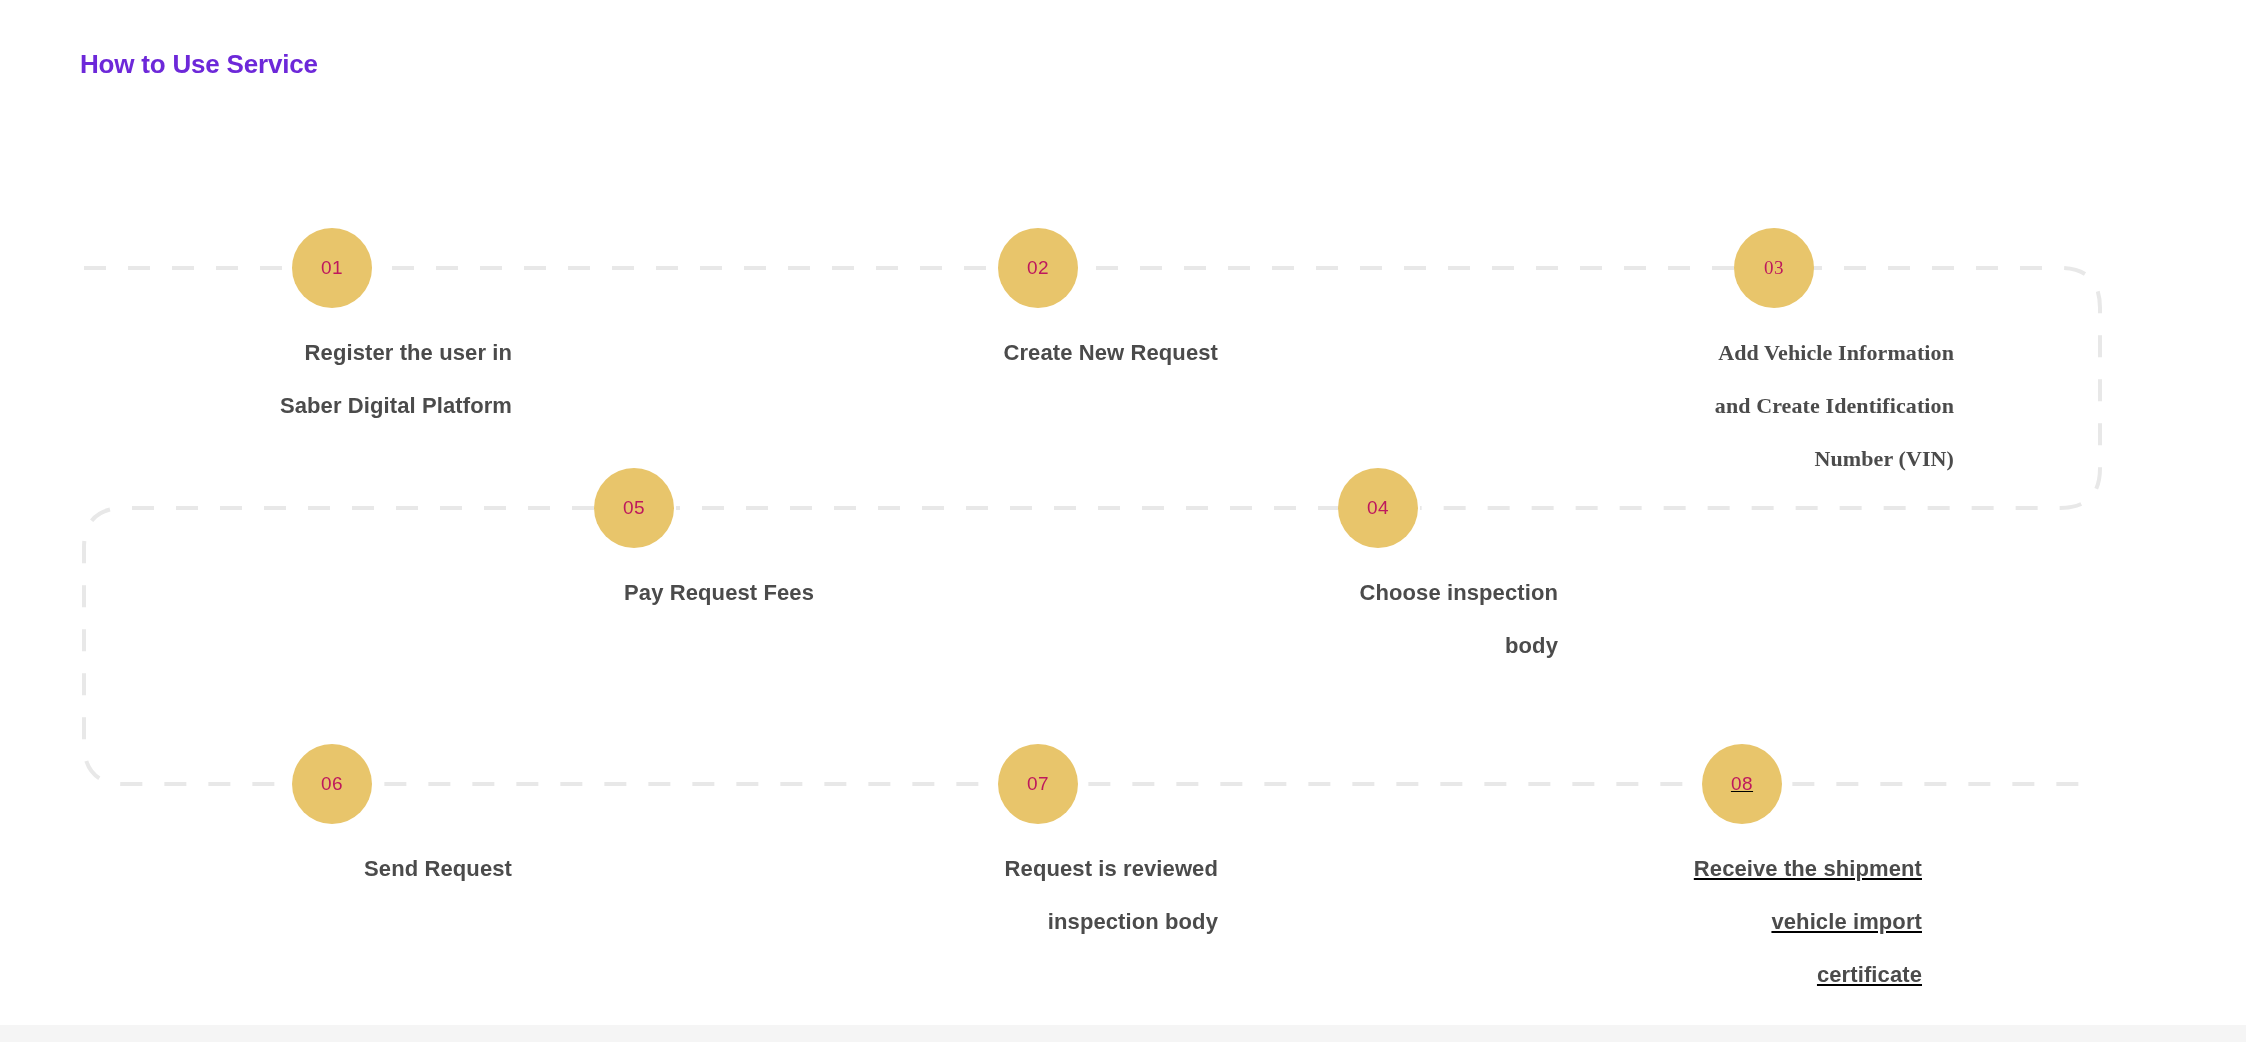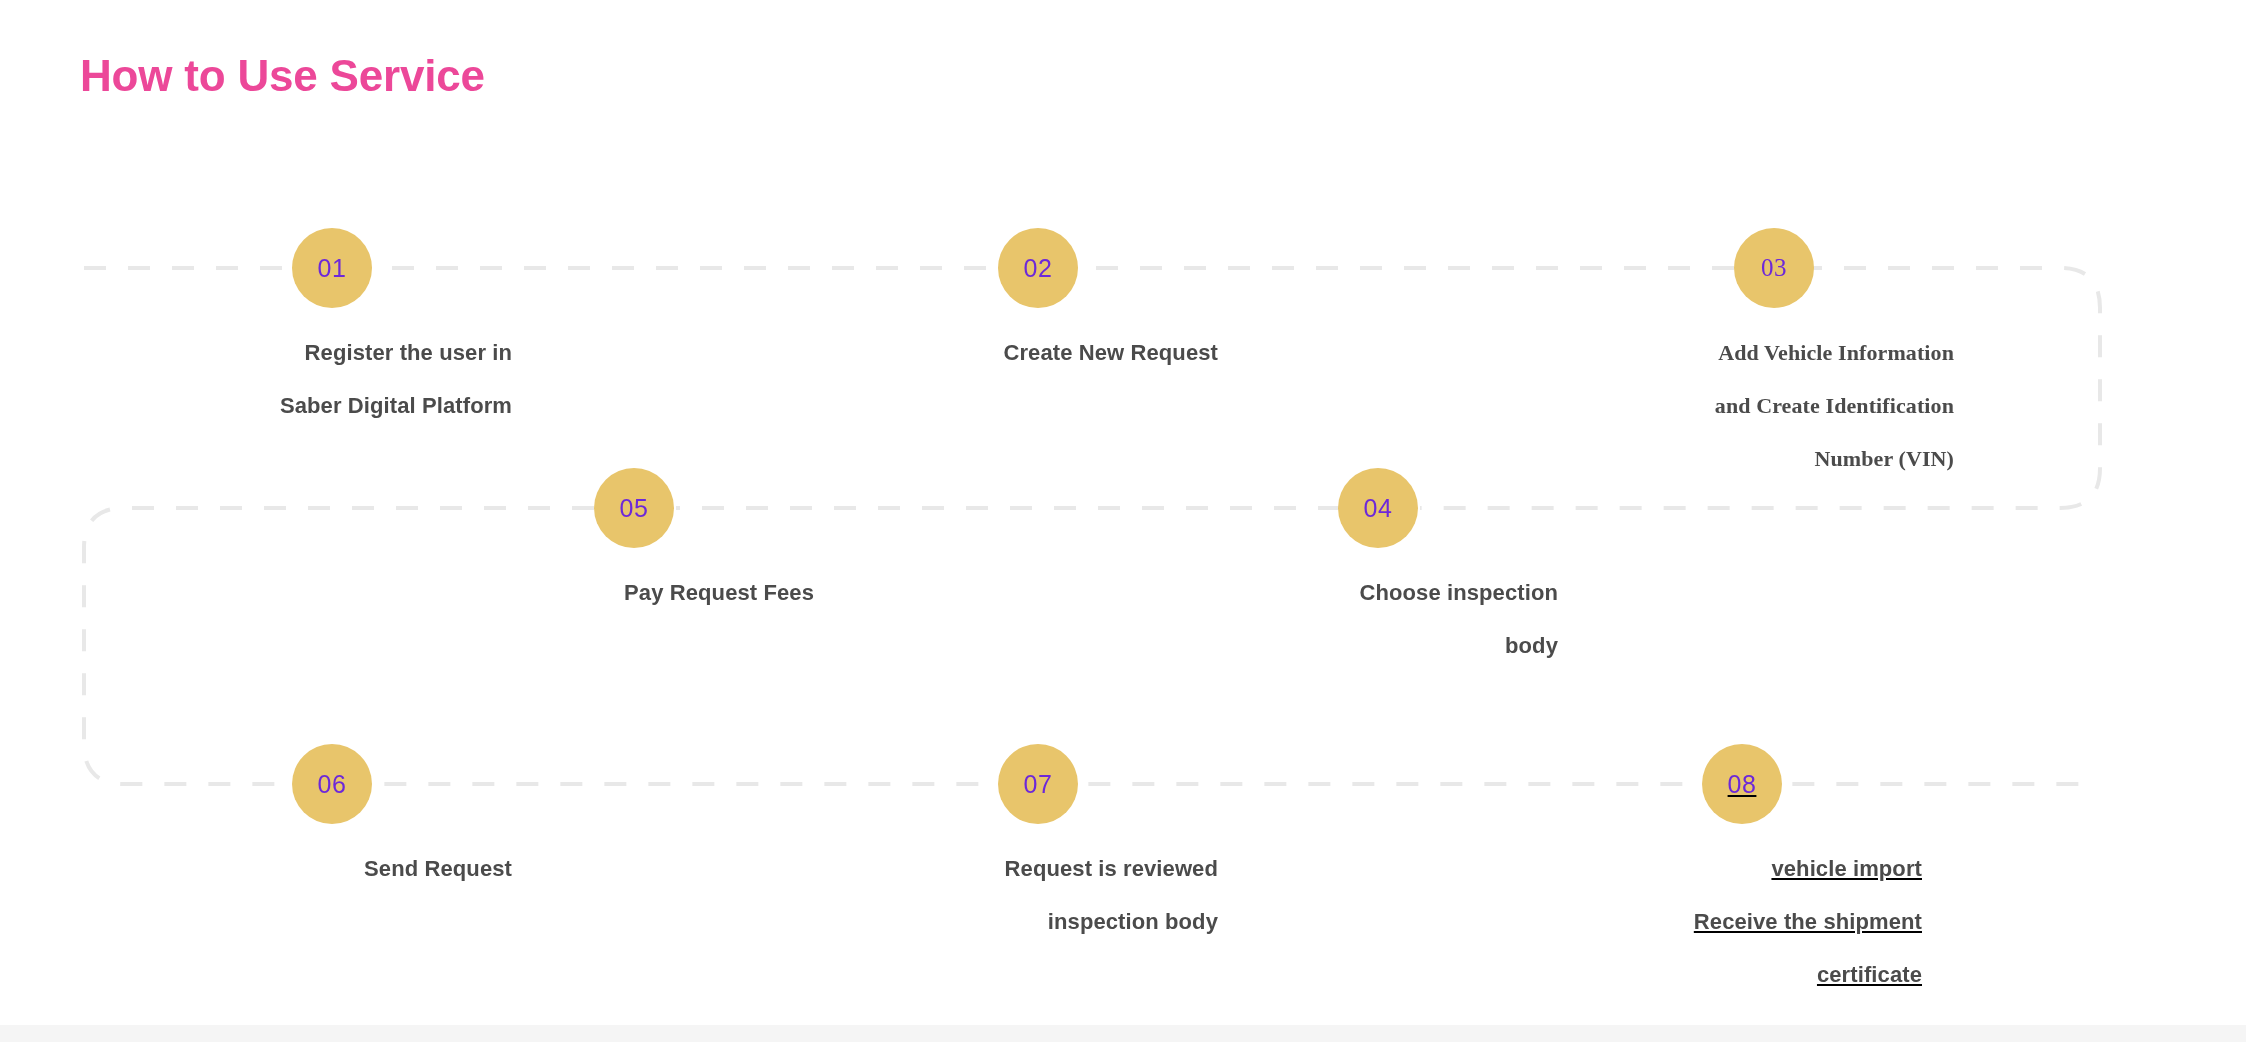"How to Use Service" #page-title { color: #ec4899 -> #6d28d9; font-size: 44px -> 26px }
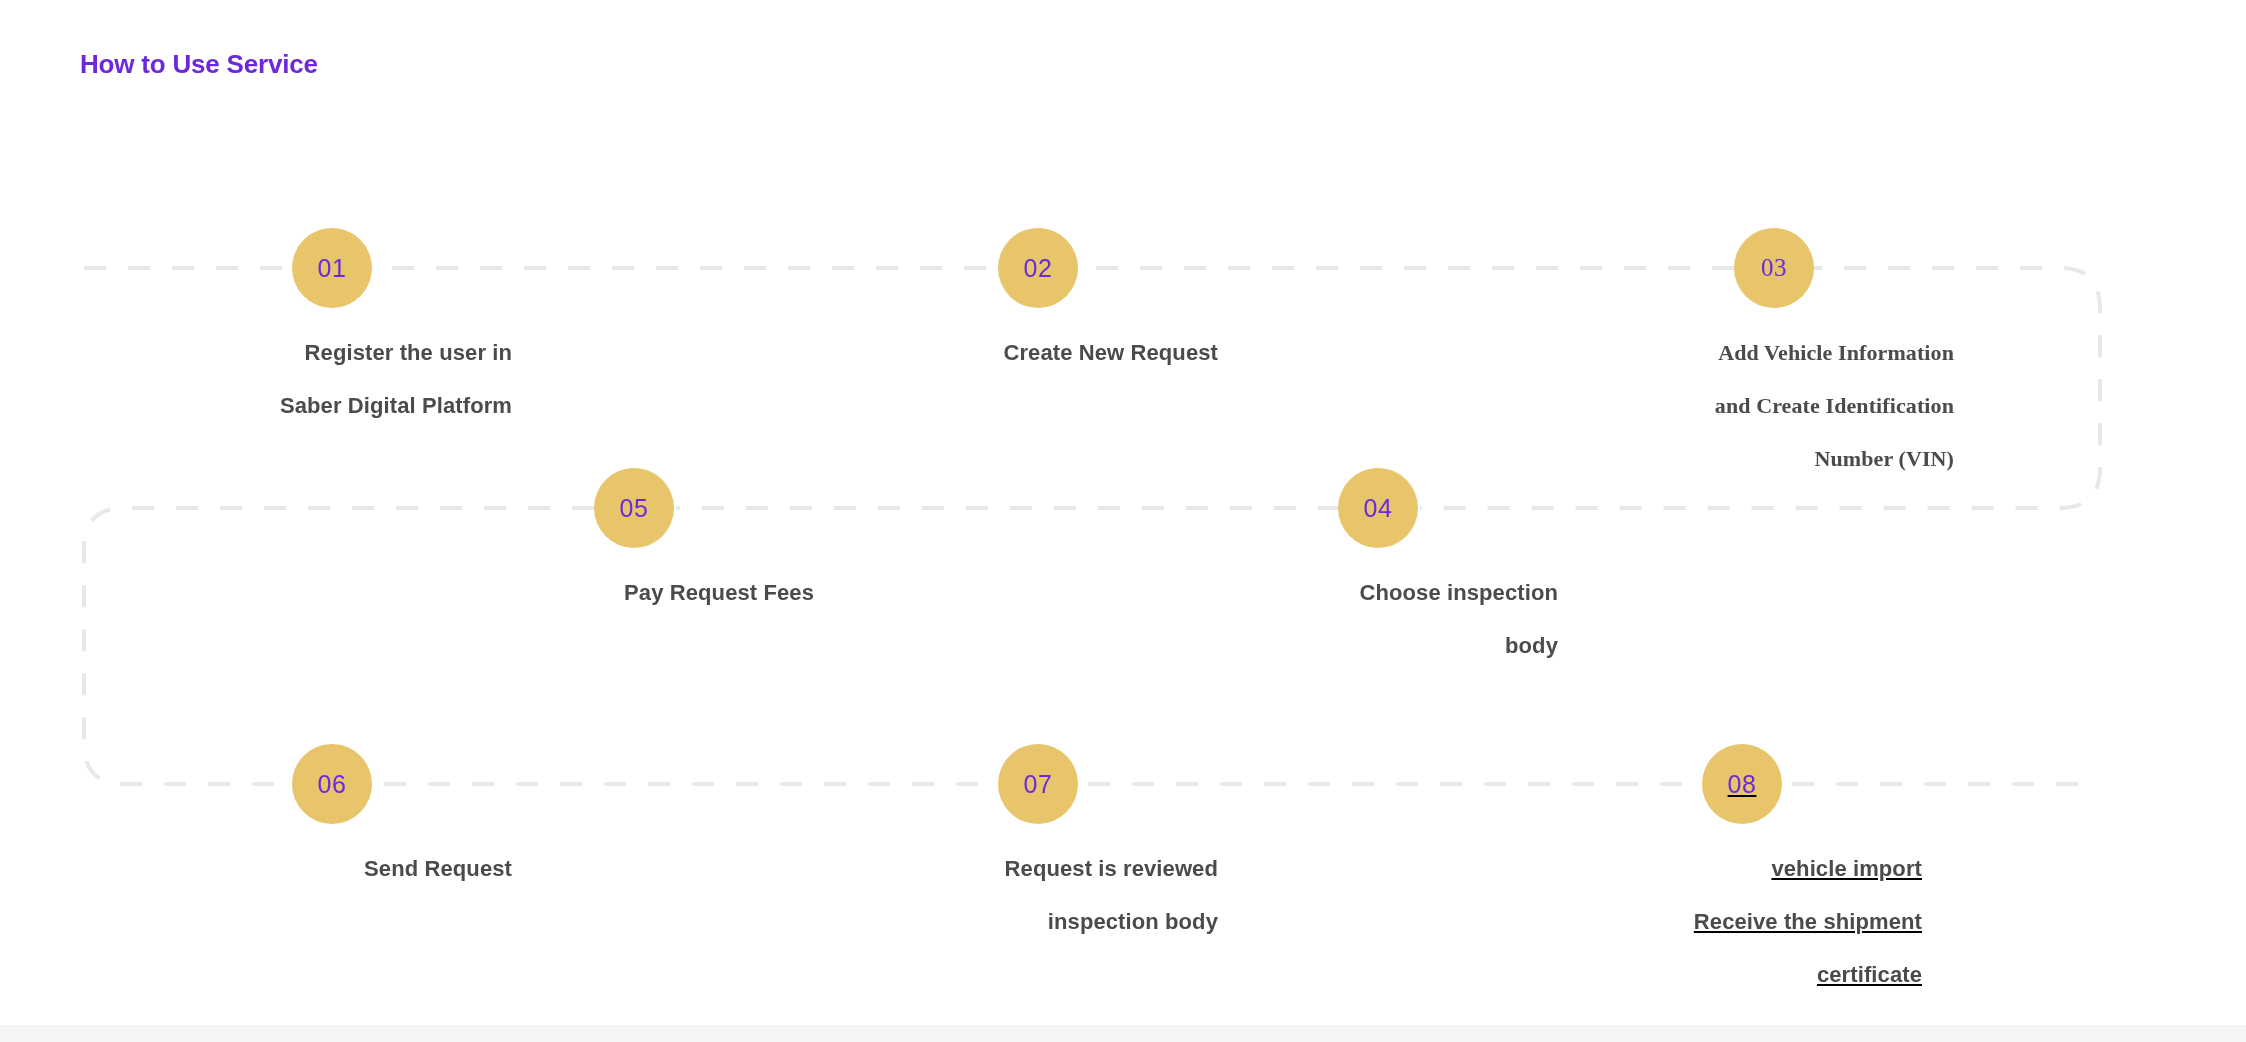"01" .step-circle { color: #6d28d9 -> #be185d; font-size: 25px -> 19px }
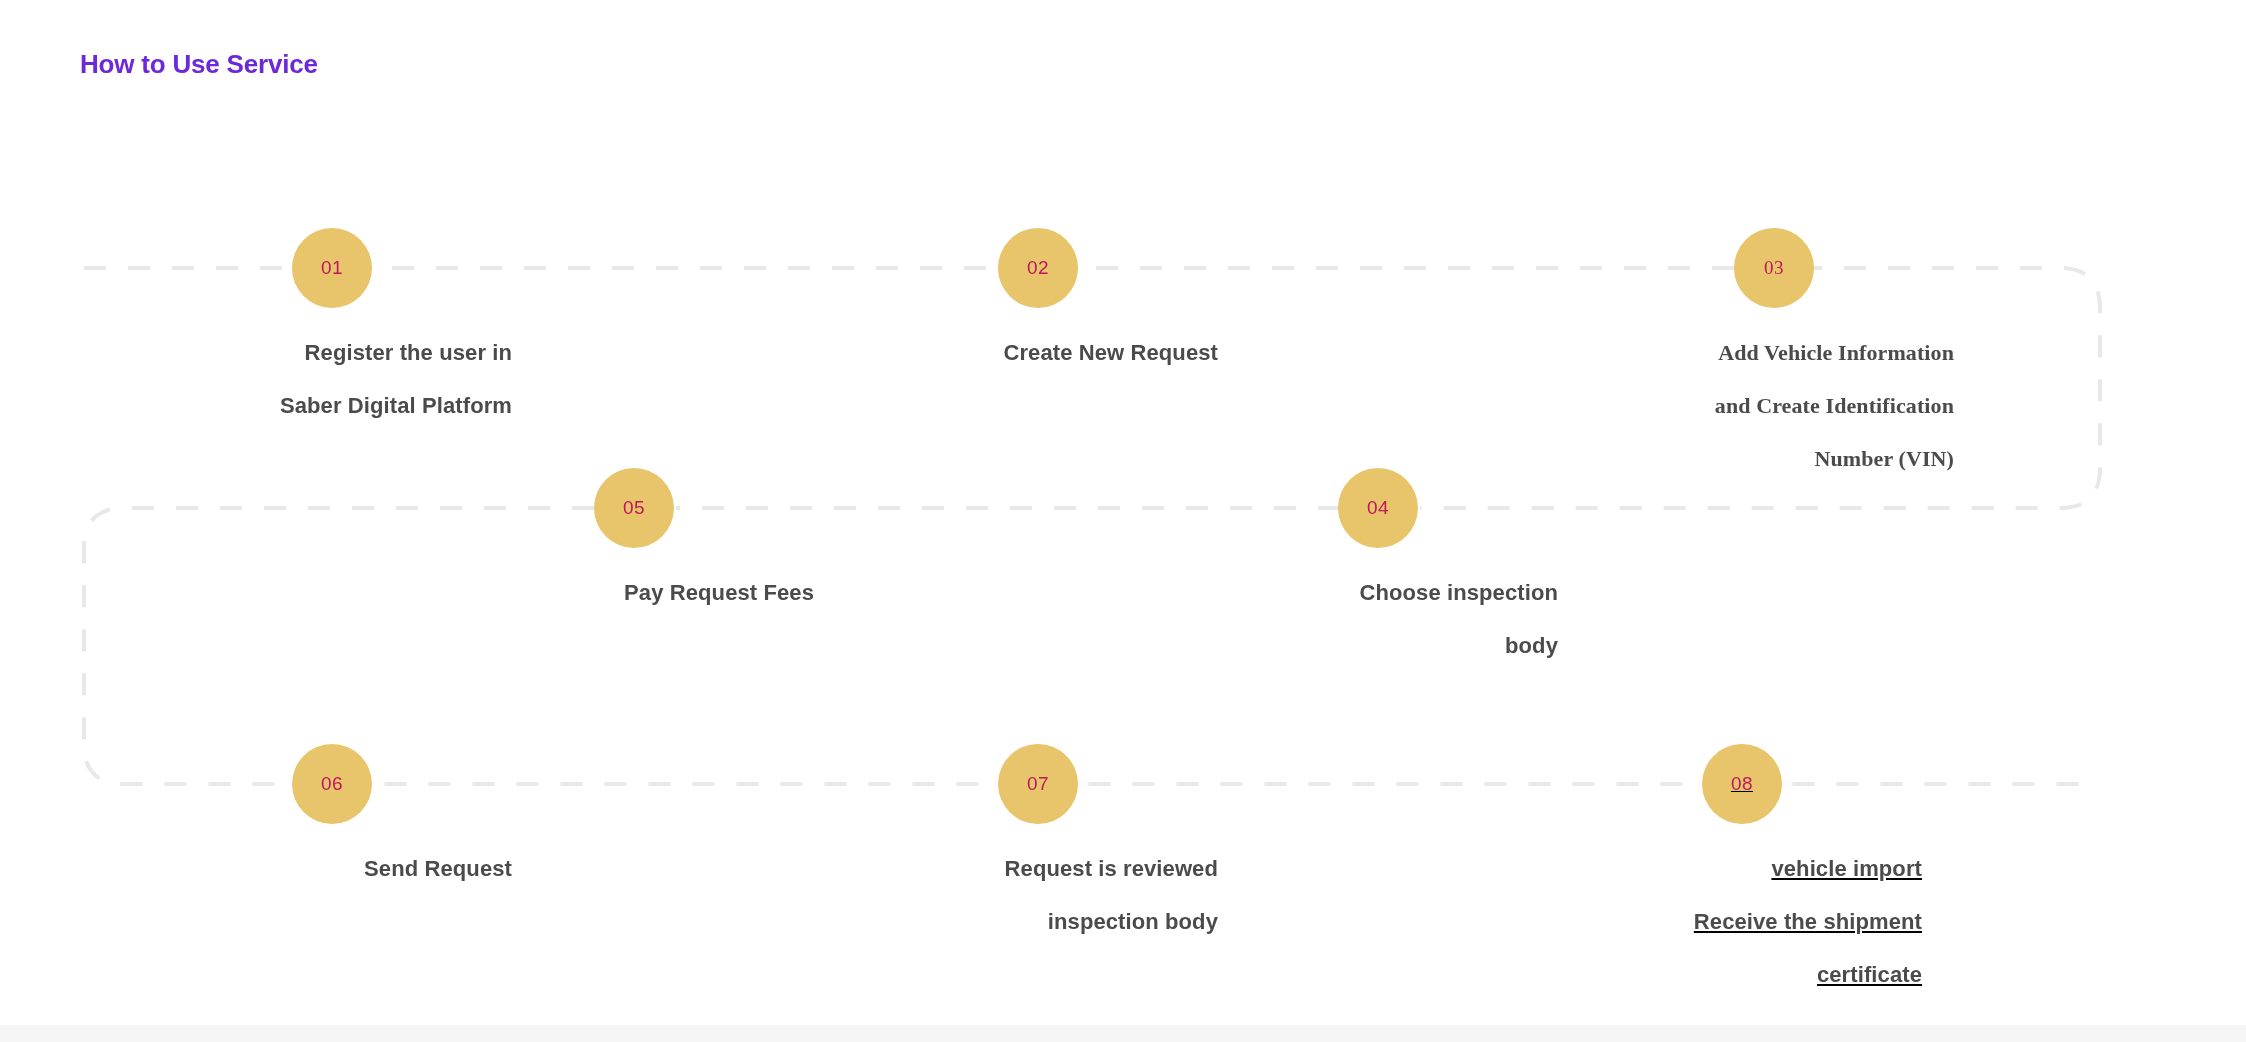"vehicle import" span.line { order: before "Receive the shipment" -> after "Receive the shipment" }
